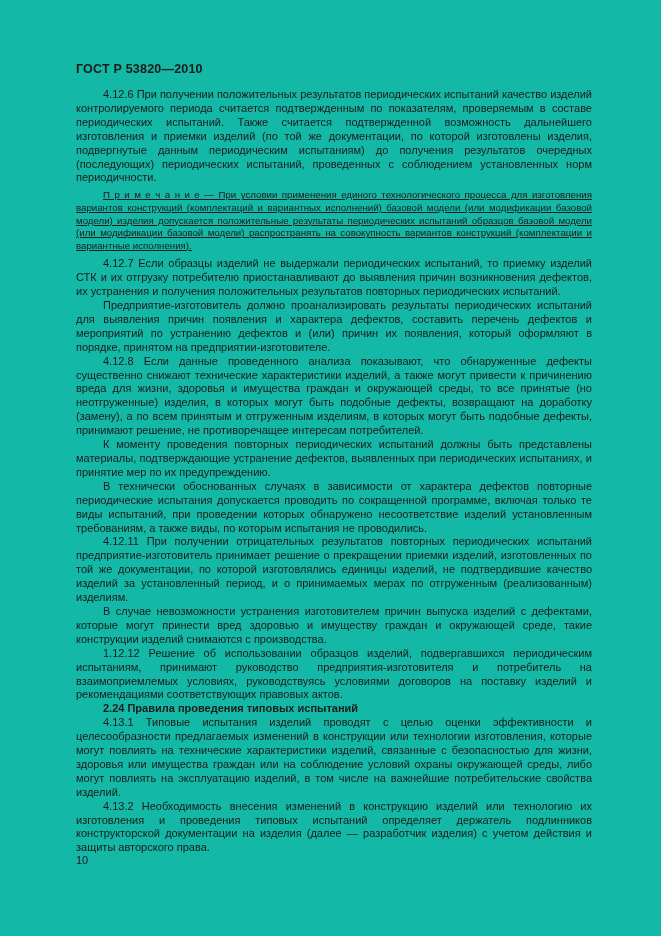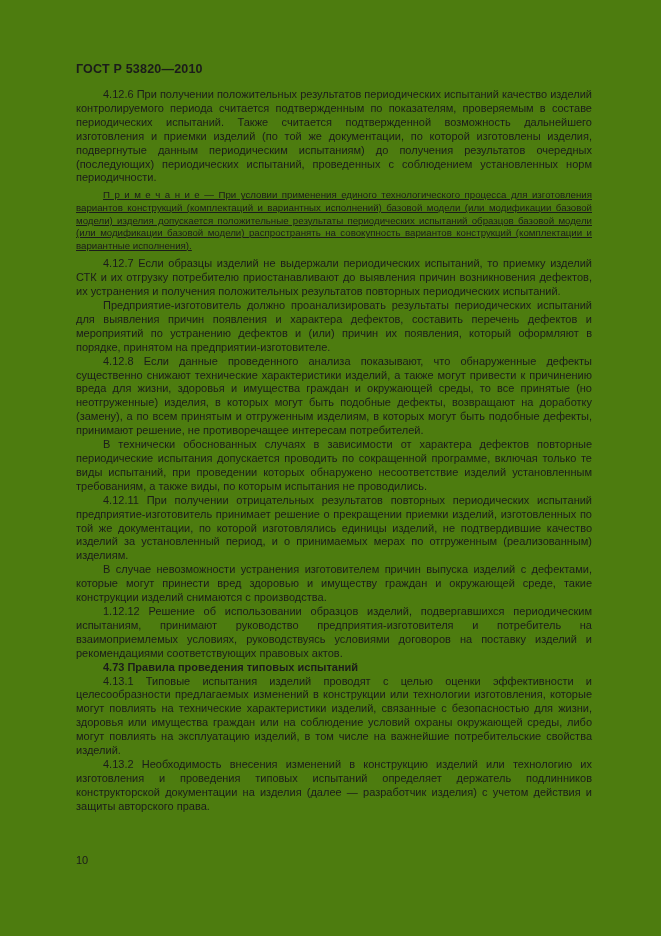"ГОСТ Р 53820—2010" .page { background: #4d7c0f -> #14b8a6 }
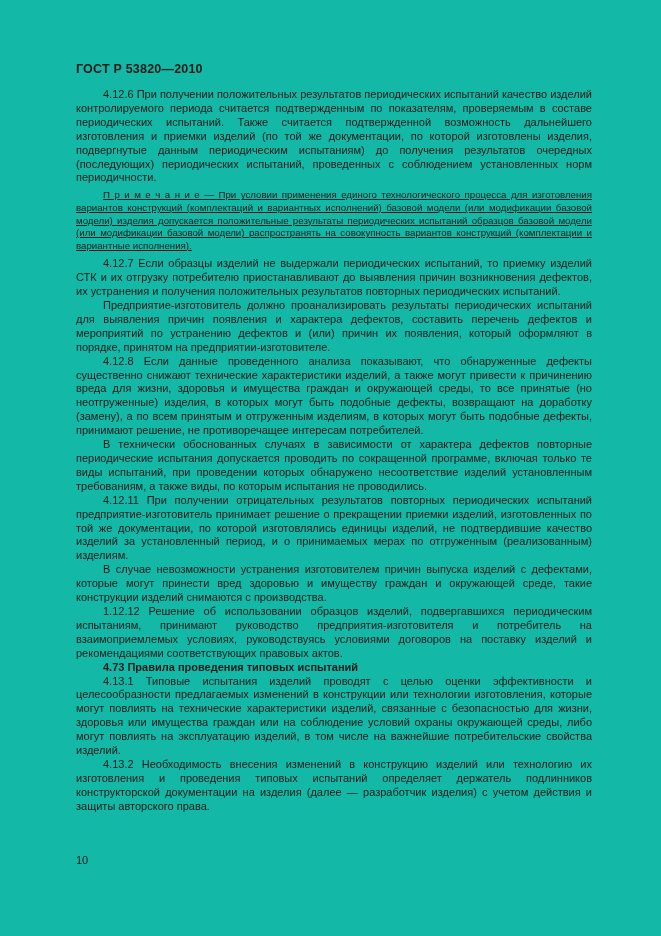"К моменту проведения повторных" p { html: none -> <p>К моменту проведения повторных периодических испытаний должны быть представлены материалы, подтверждающие устранение дефектов, выявленных при периодических испытаниях, и принятие мер по их предупреждению.</p> }
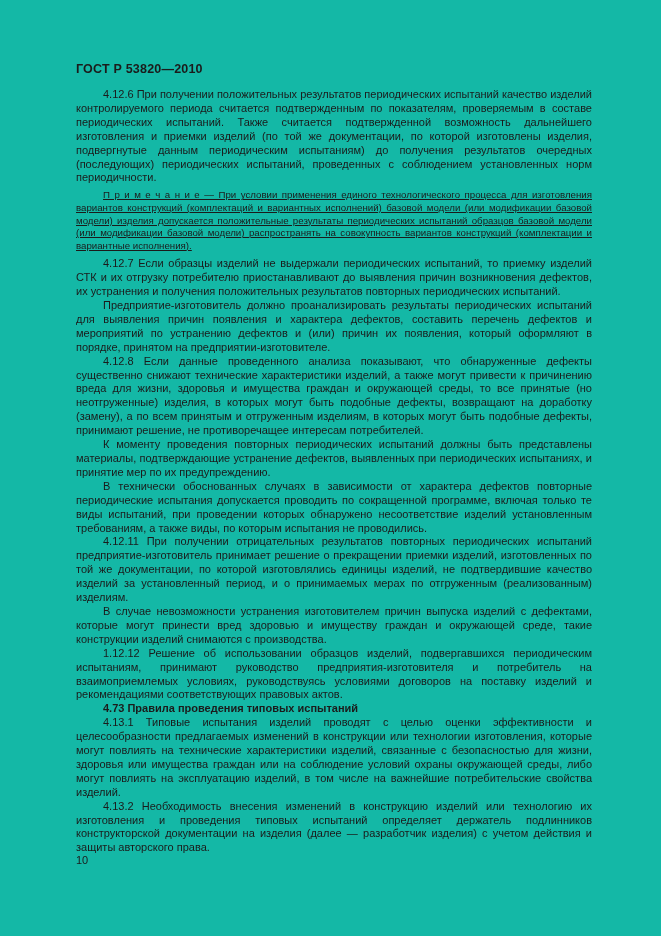"4.73 Правила проведения типовых" p.heading { text: 4.73 -> 2.24 }
